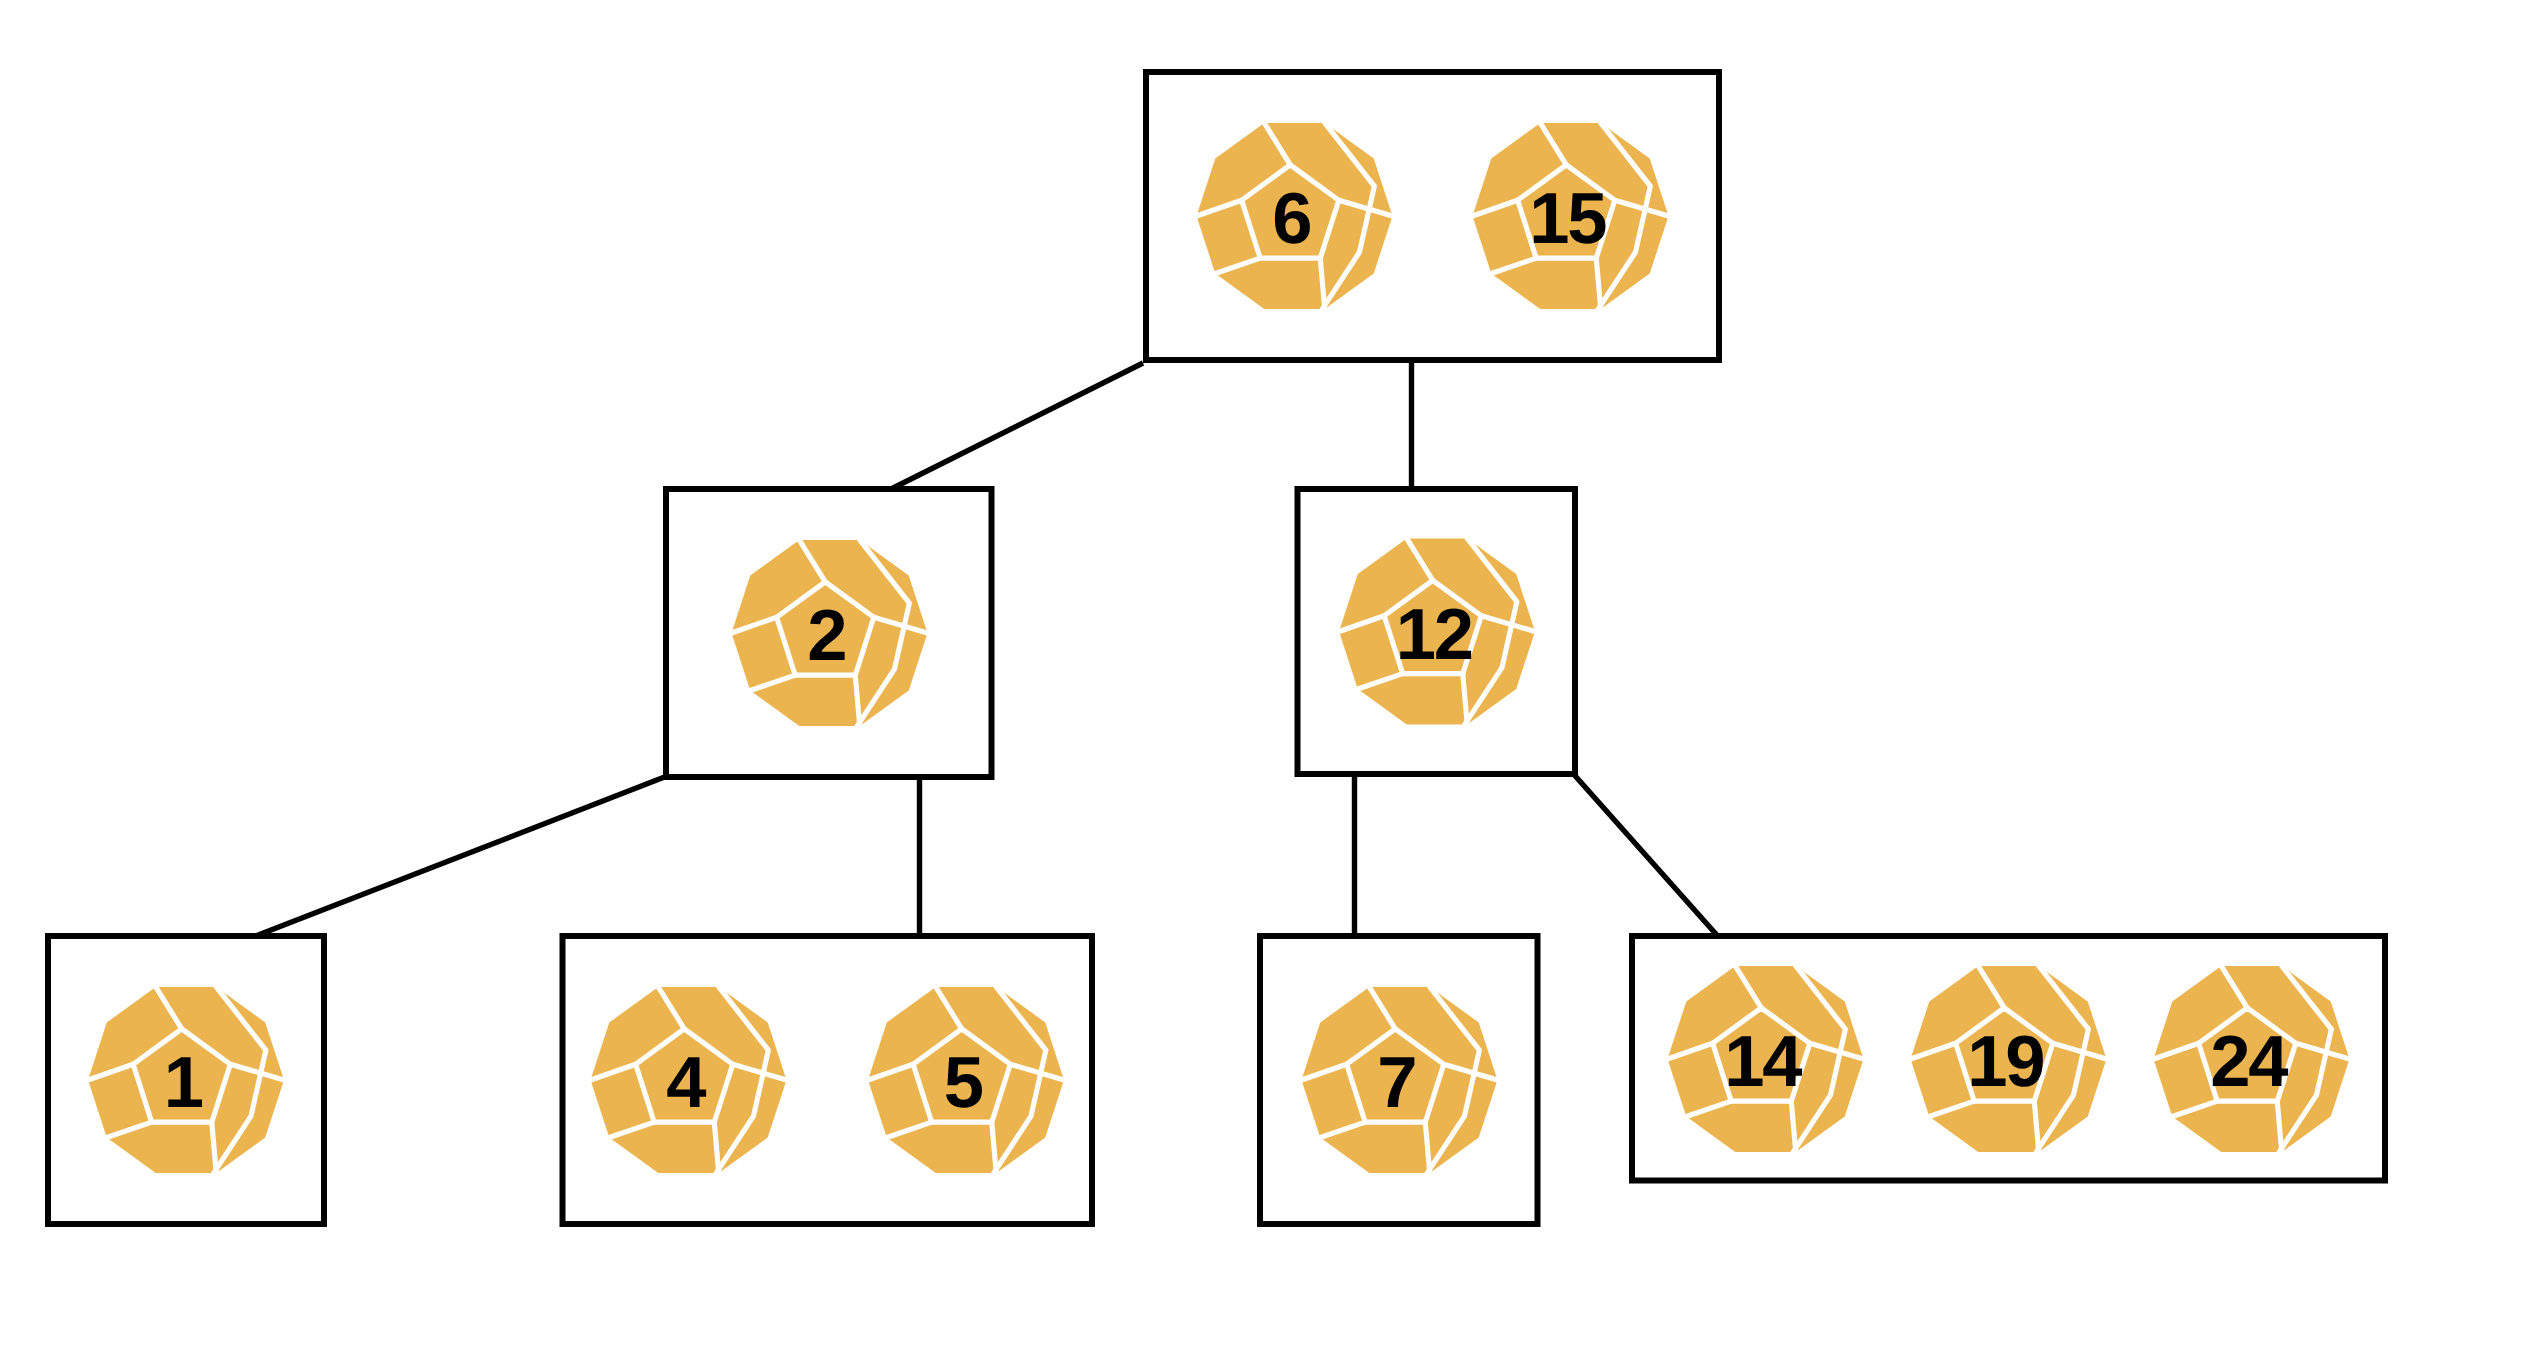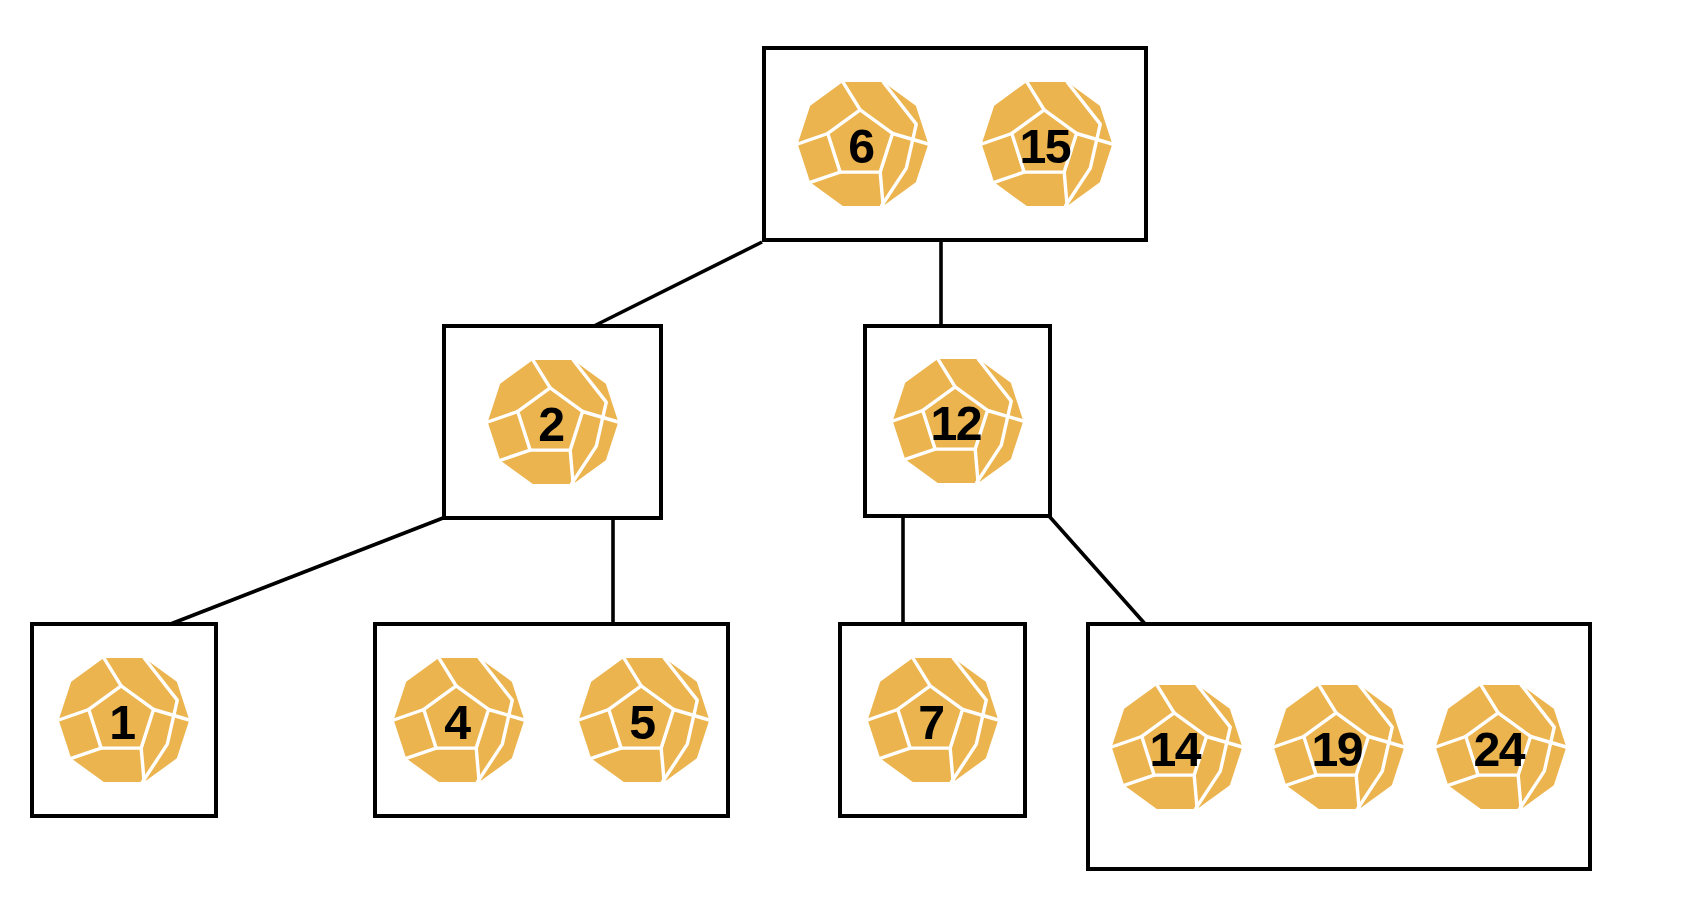"14" div.node { height: 249px -> 167px }
